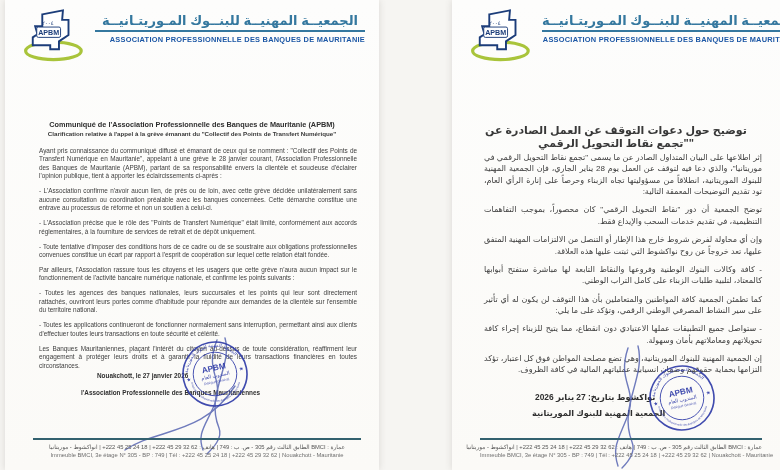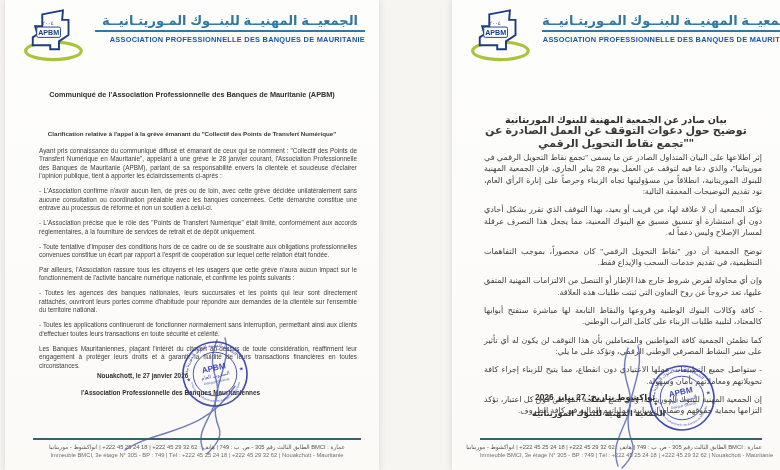"Communiqué de l'Association" .page-left .doc-title { top: 90px -> 120px }
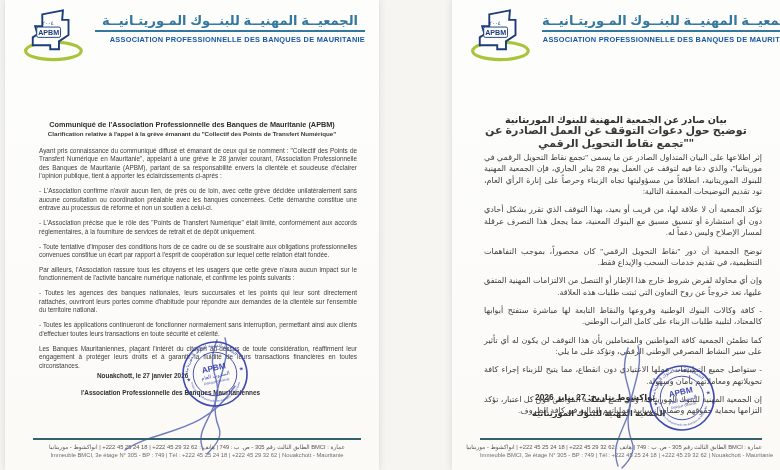"بيان صادر عن الجمعية المهنية" div.doc-title { html: <div>بيان صادر عن الجمعية المهنية للبنوك الموريتانية</div> -> none }
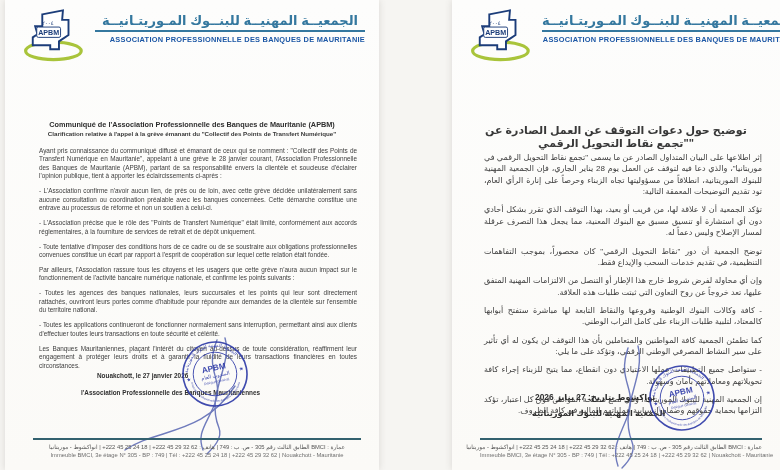"تؤكد الجمعية أن لا علاقة" p { html: <p>تؤكد الجمعية أن لا علاقة لها، من قريب أو بعيد، بهذا التوقف الذي تقرر بشكل أحادي دون أي استشارة أو تنسيق مسبق مع البنوك المعنية، مما يجعل هذا التصرف عرقلة لمسار الإصلاح وليس دعماً له.</p> -> none }
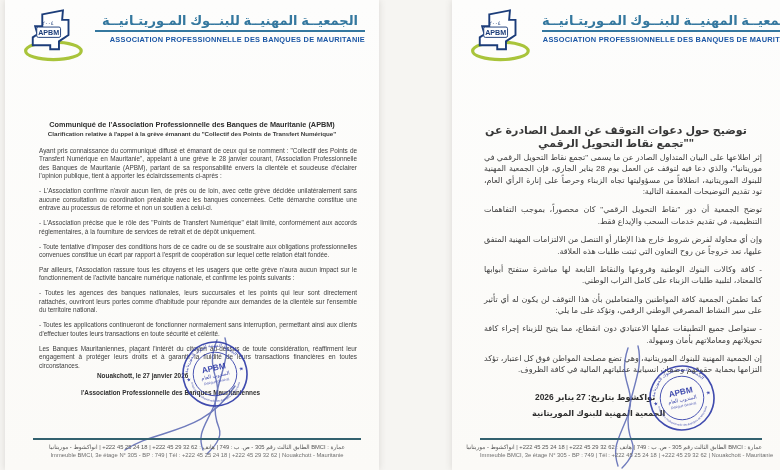"وإن أي محاولة لفرض شروط" p { text: التعاون التي ثبتت طلبات -> نواكشوط التي ثبتت عليها }
